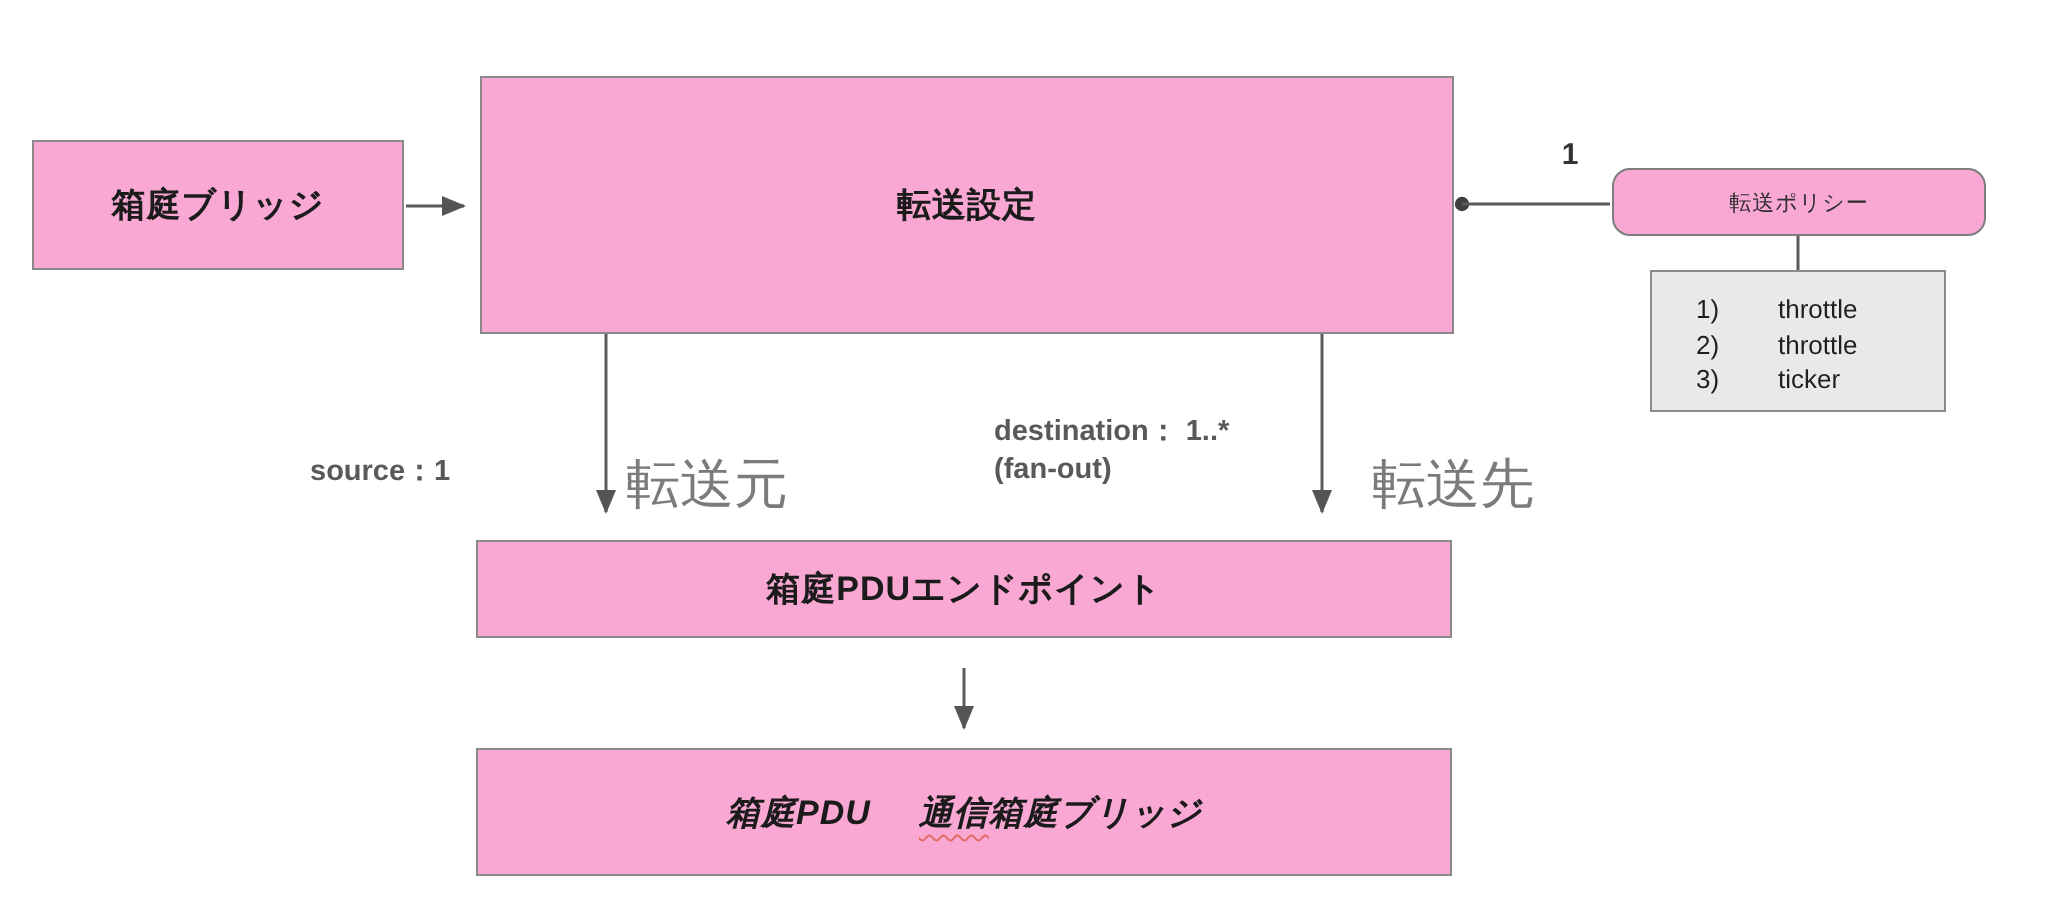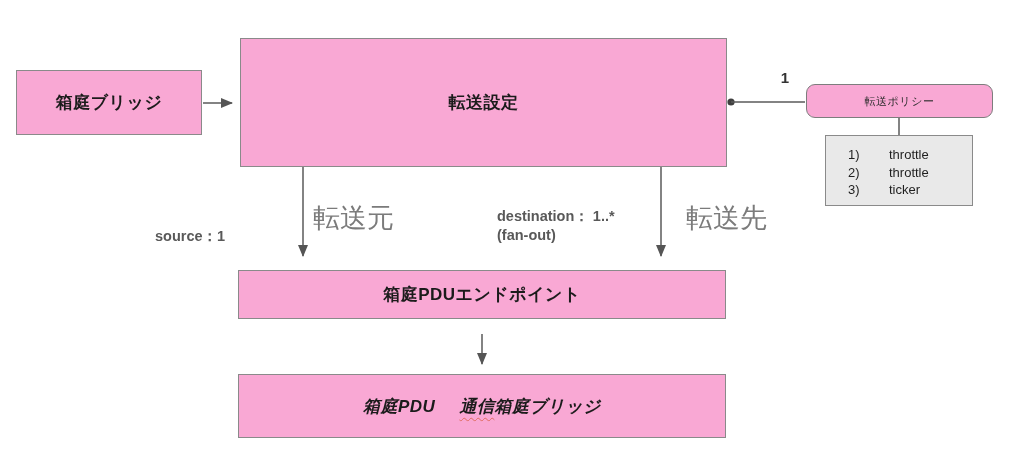"転送元" .role-label { margin-top: none -> 24px }
